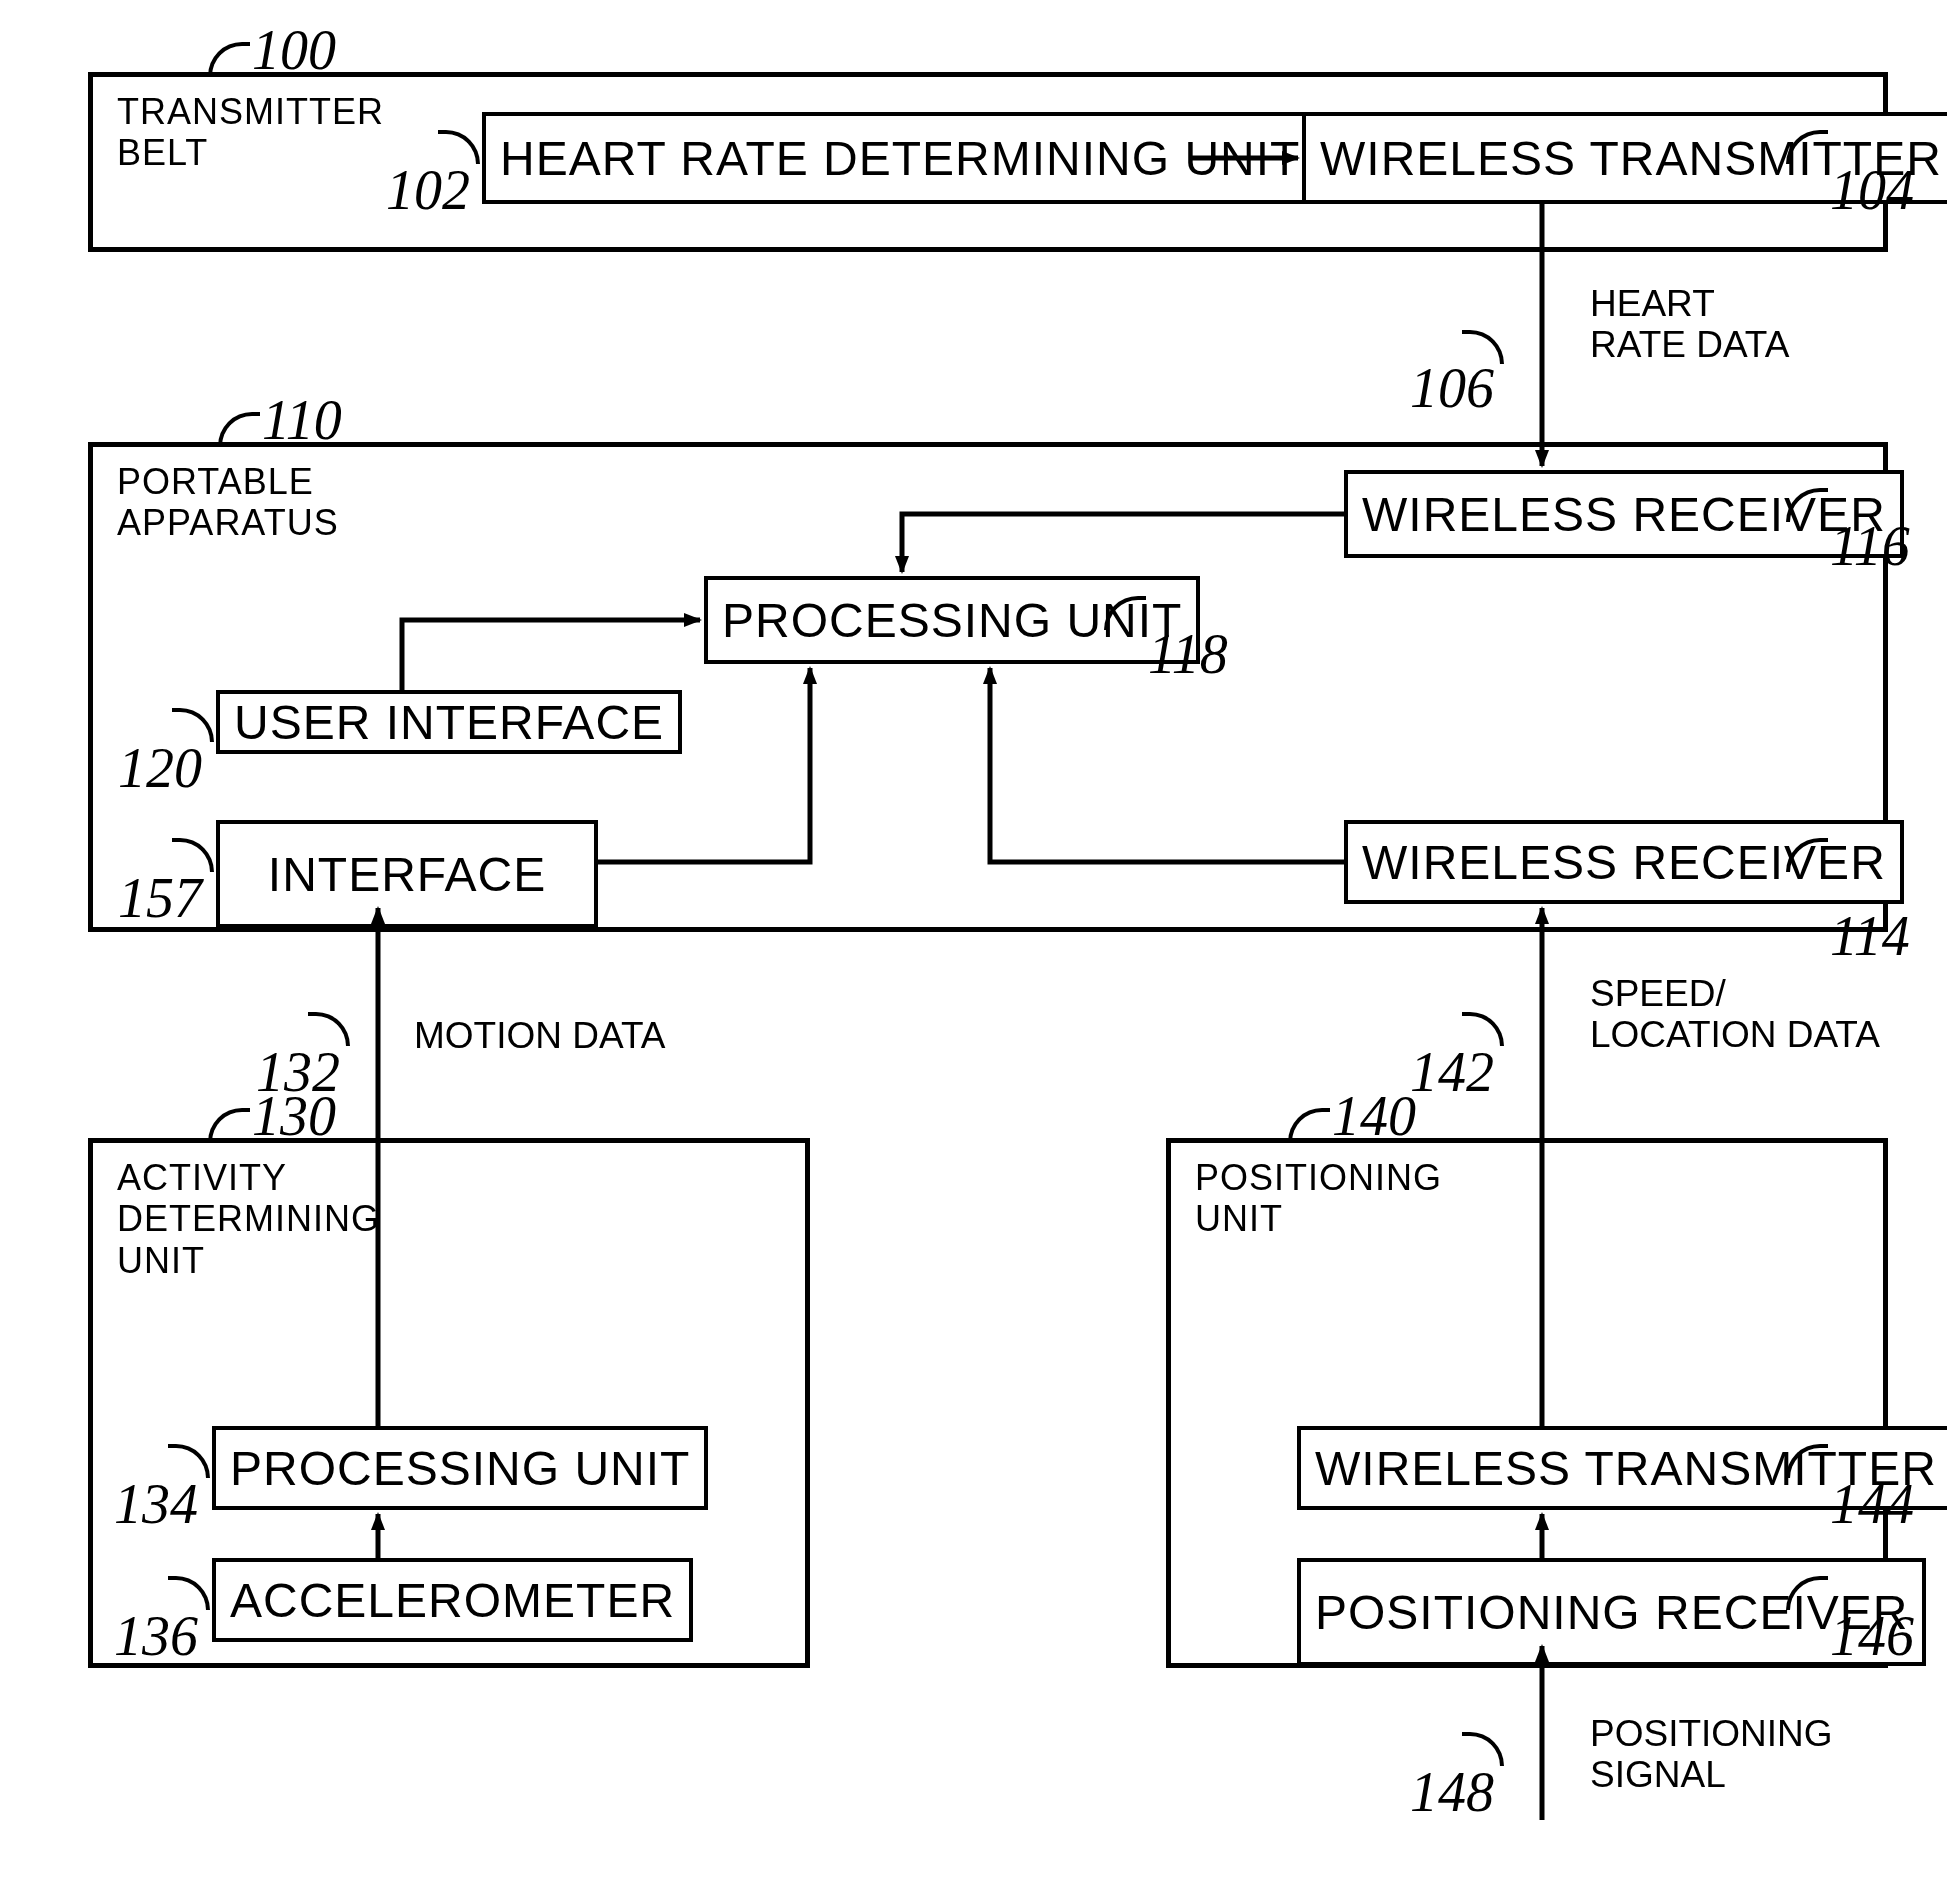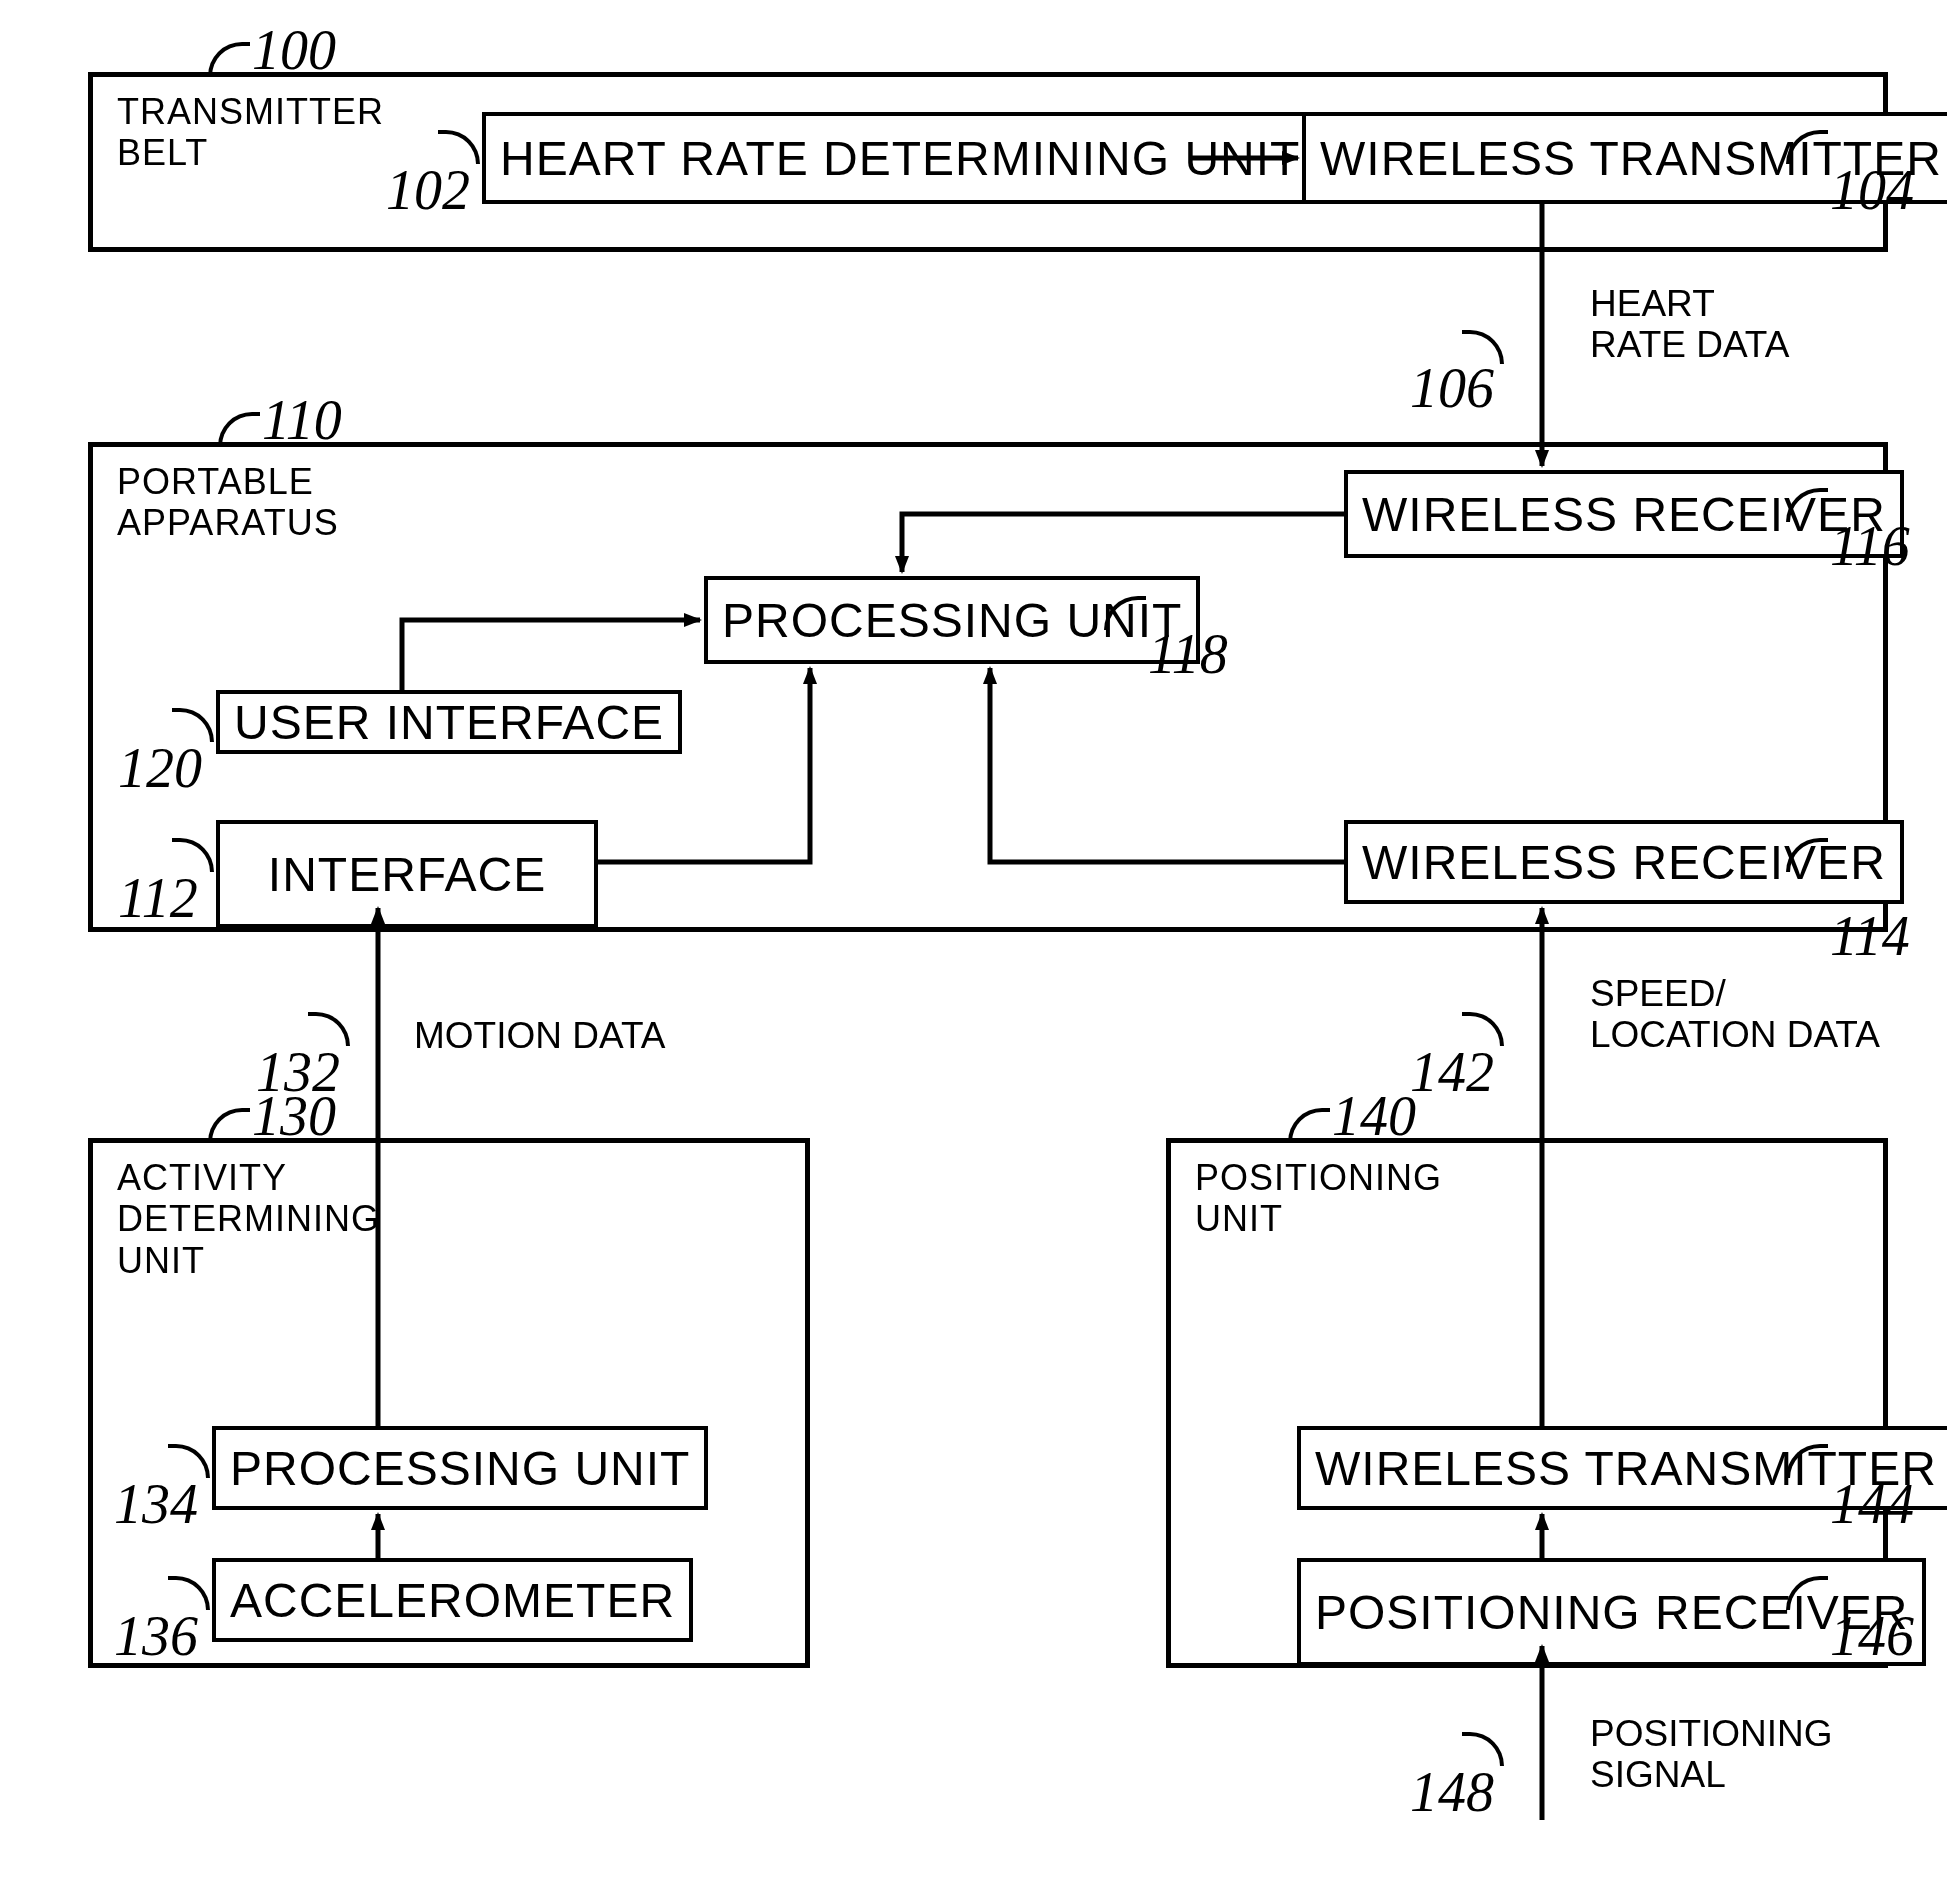"112" div.ref { text: 112 -> 157 }
